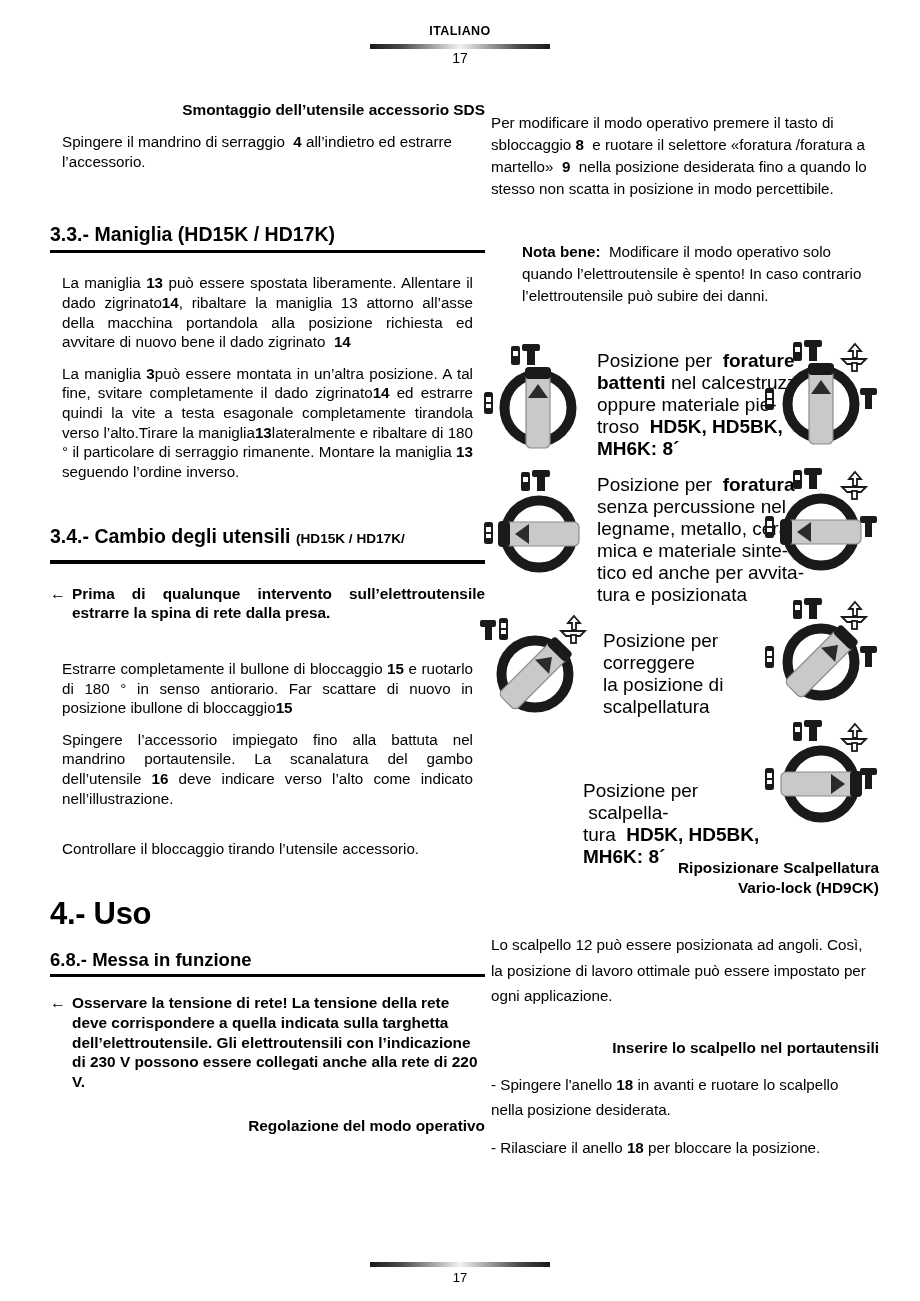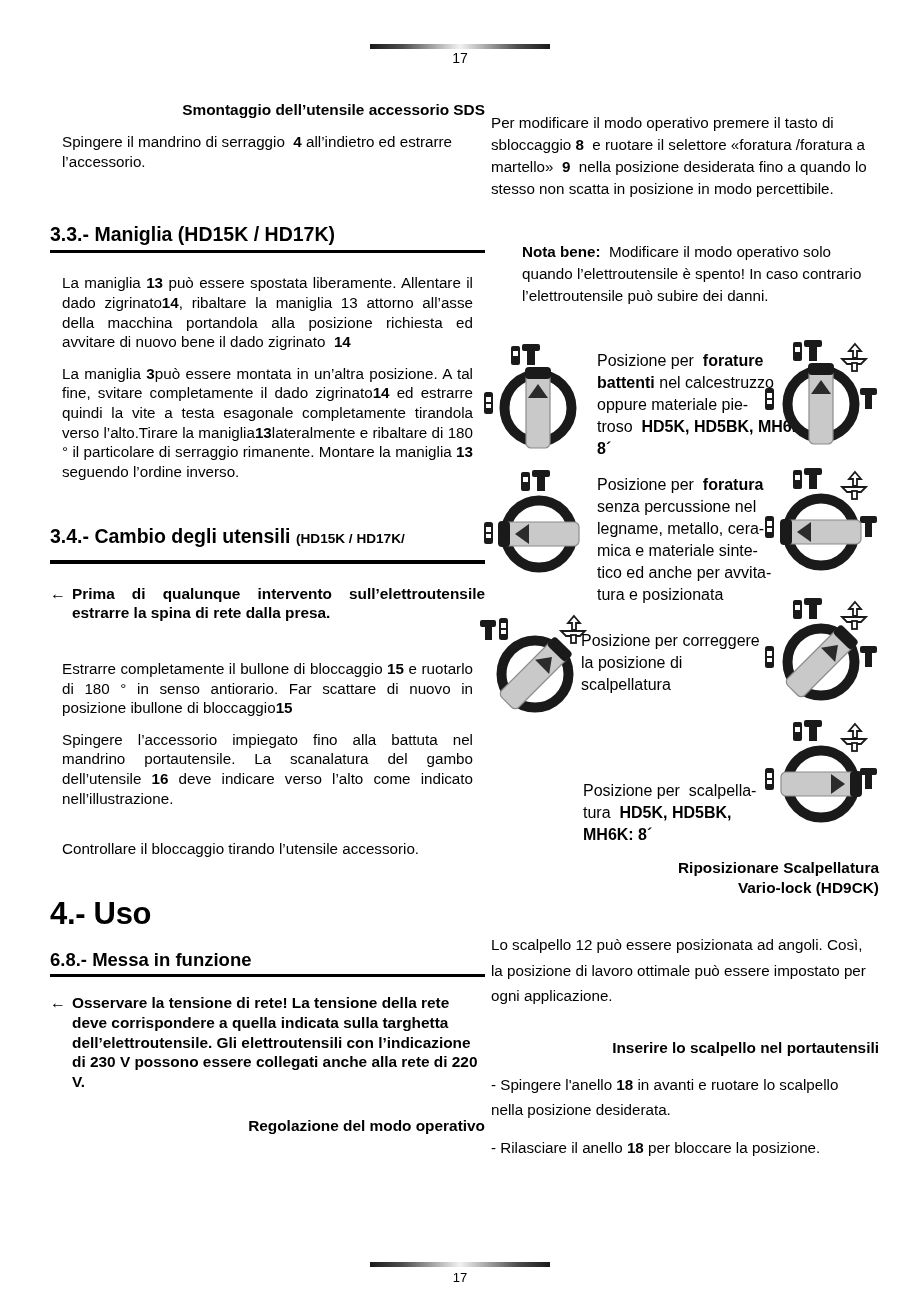"ITALIANO" div.head-title { html: none -> <div>ITALIANO</div> }
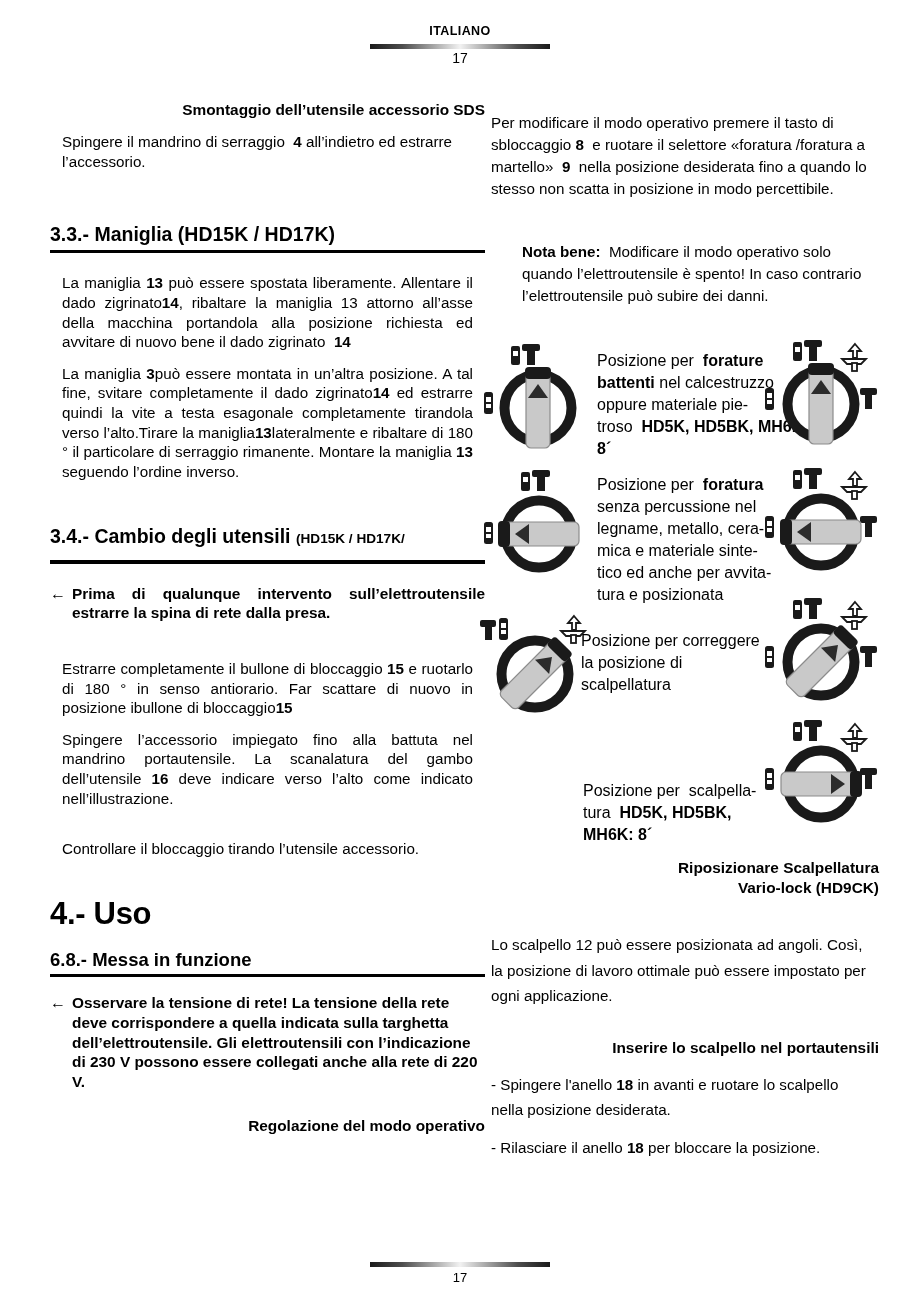"Posizione per forature" .dial-cap { font-size: 16px -> 19px }
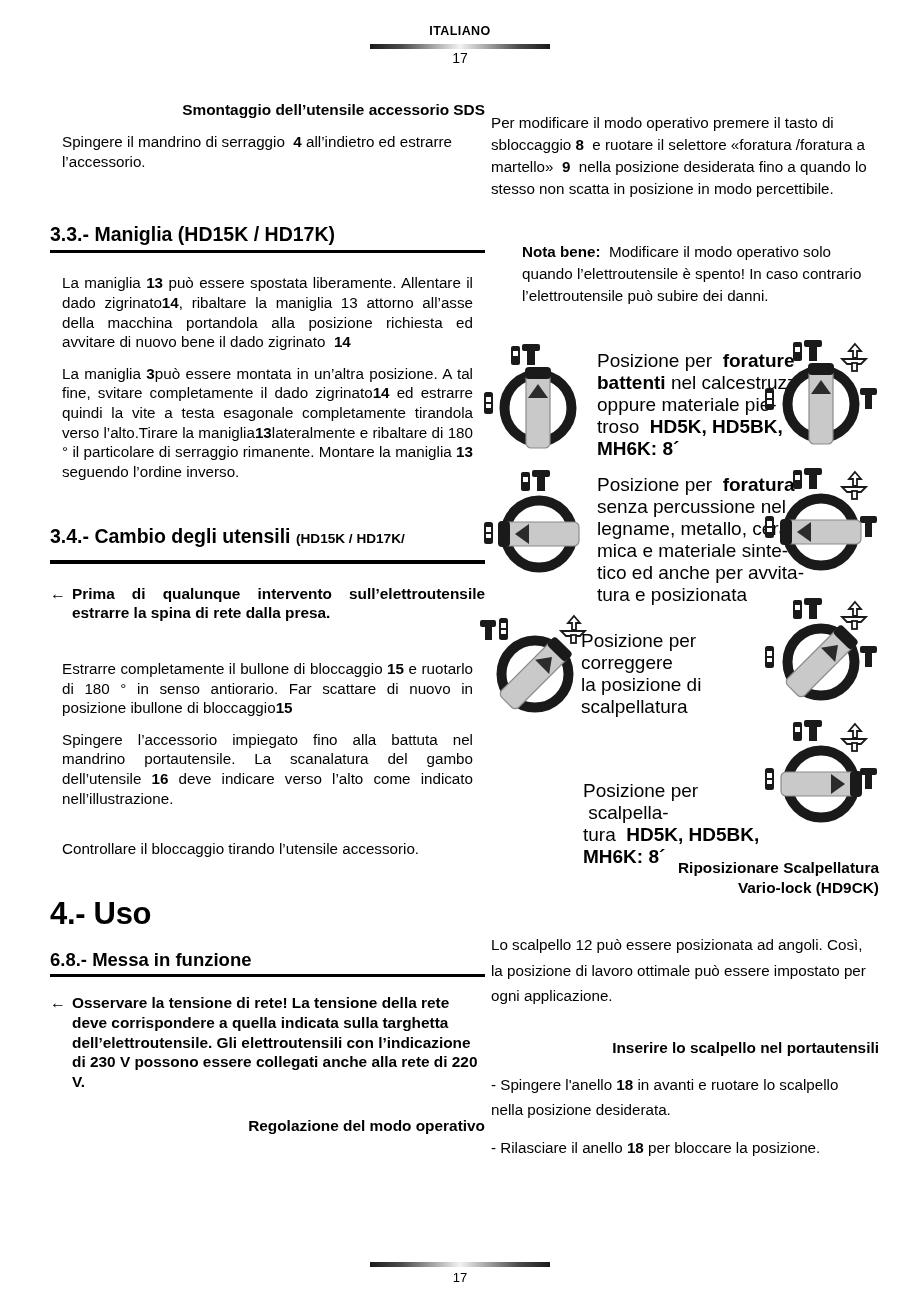"Posizione per correggere" div.dial-cap { left: 102px -> 124px }
